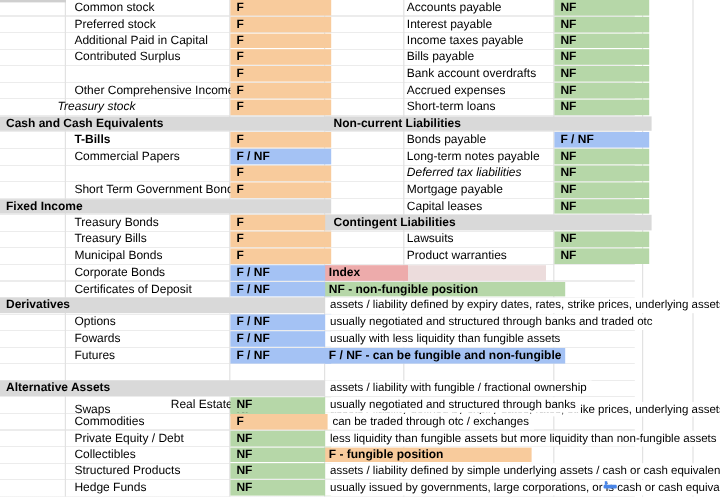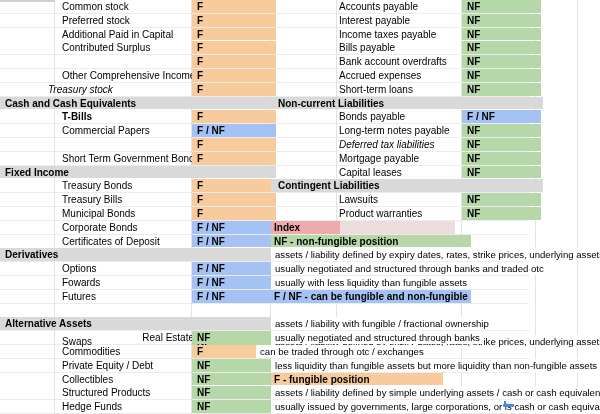"can be traded through otc" div.cell { left: 256px -> 273px }
